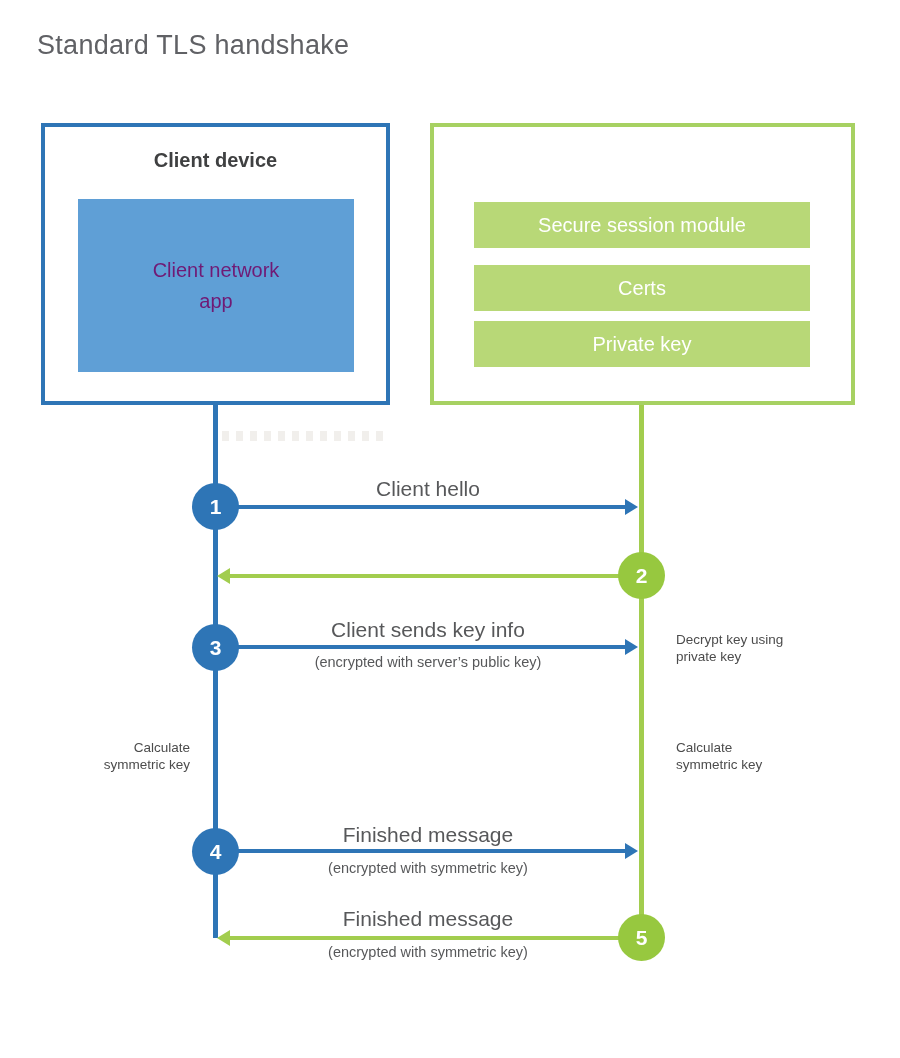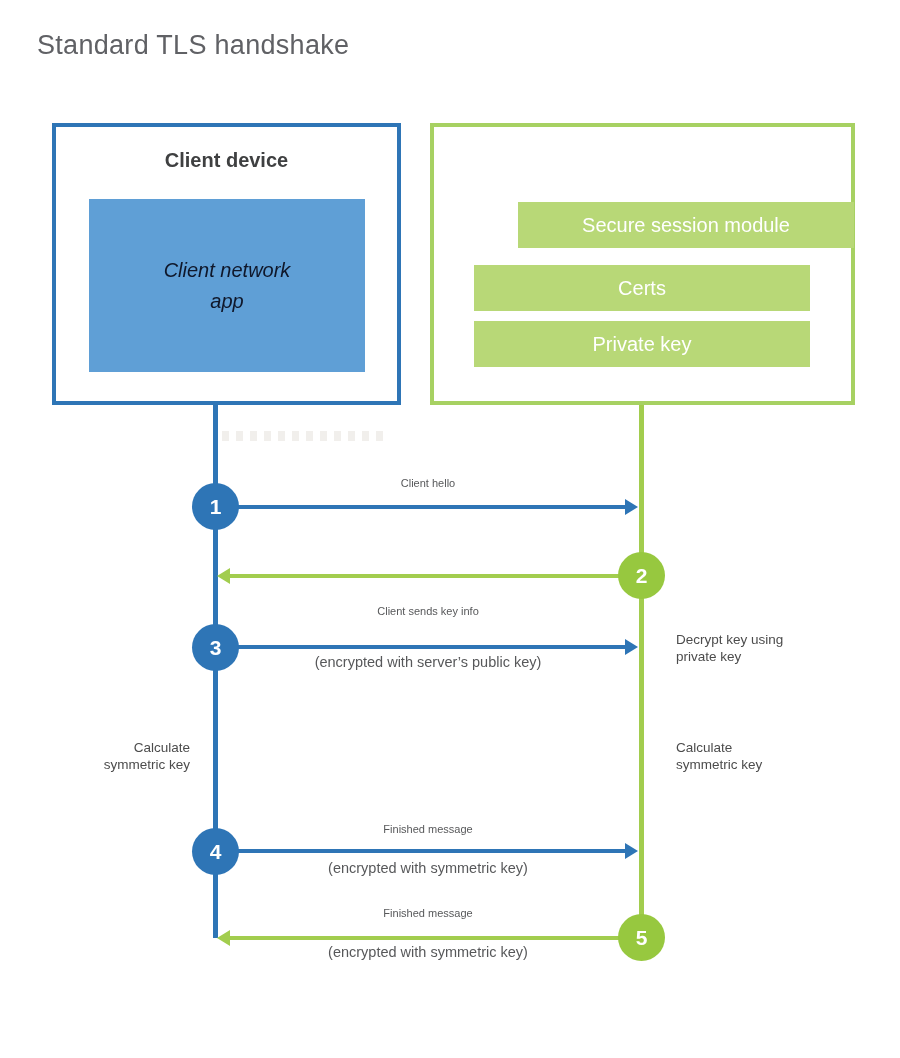"Client device" .client-box { margin-left: 11px -> none }
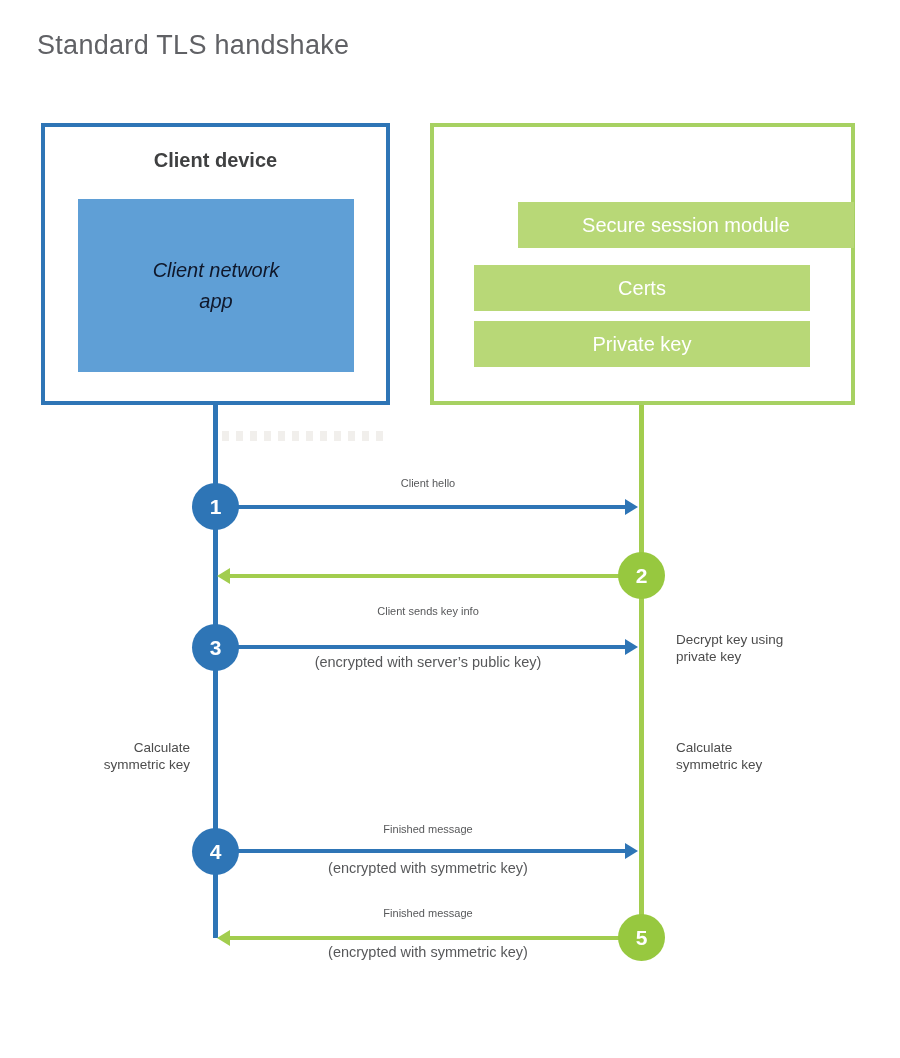"Secure session module" .bar-0 { margin-left: 44px -> none }
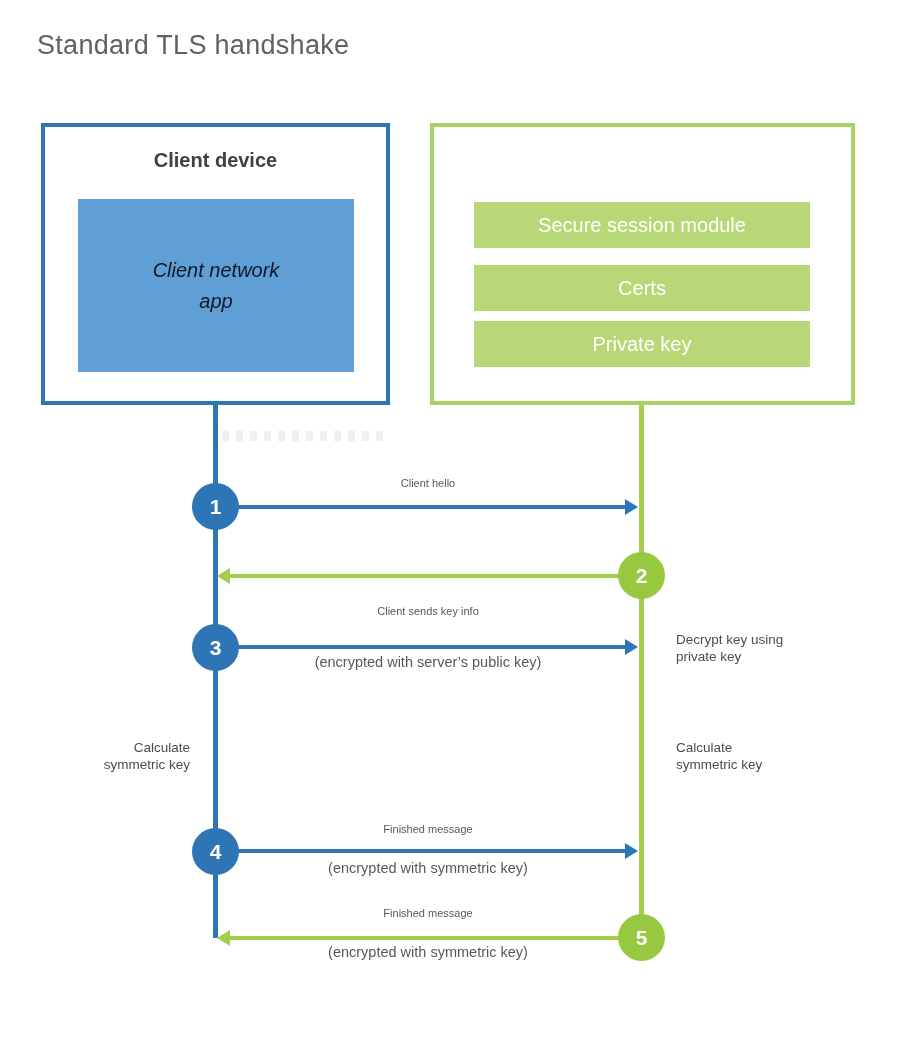"Client network app" .client-app span { color: #0f172a -> #701a75; font-style: italic -> none }
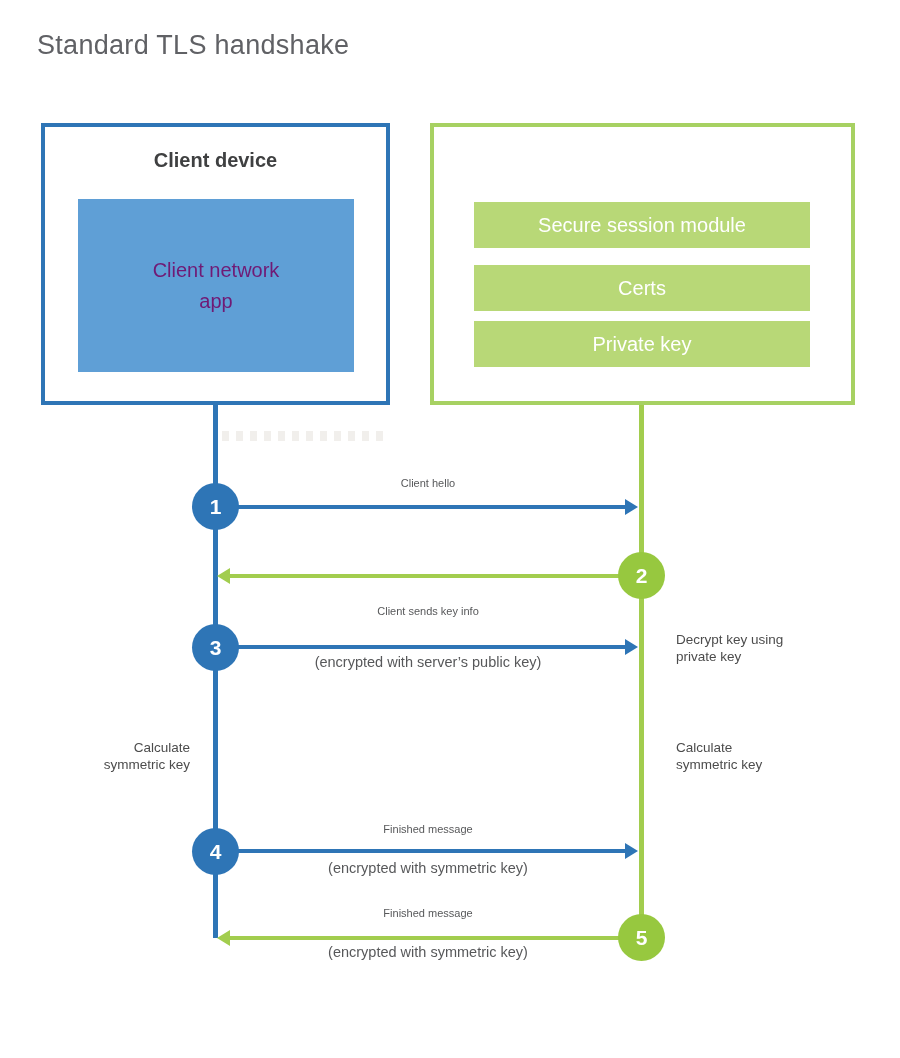"Client hello" .msg-label { font-size: 11px -> 21px }
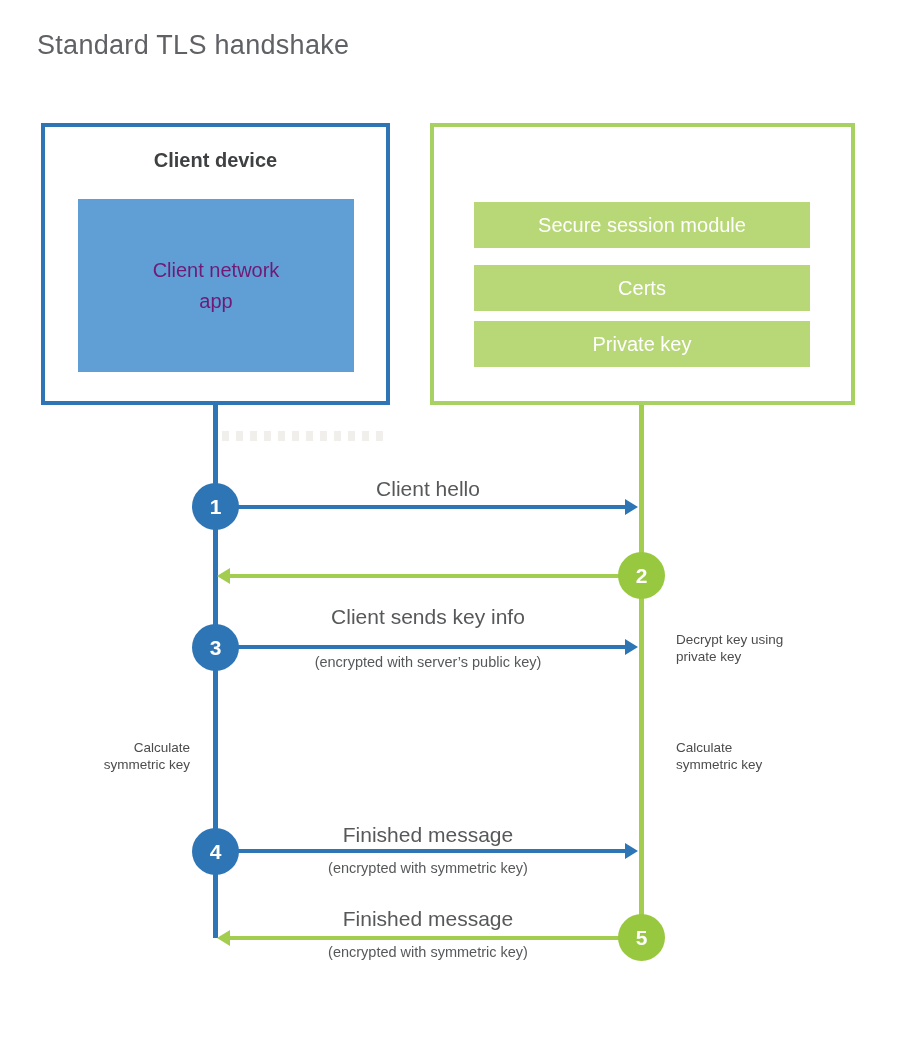"Client sends key info" .l3 { top: 605px -> 618px }
